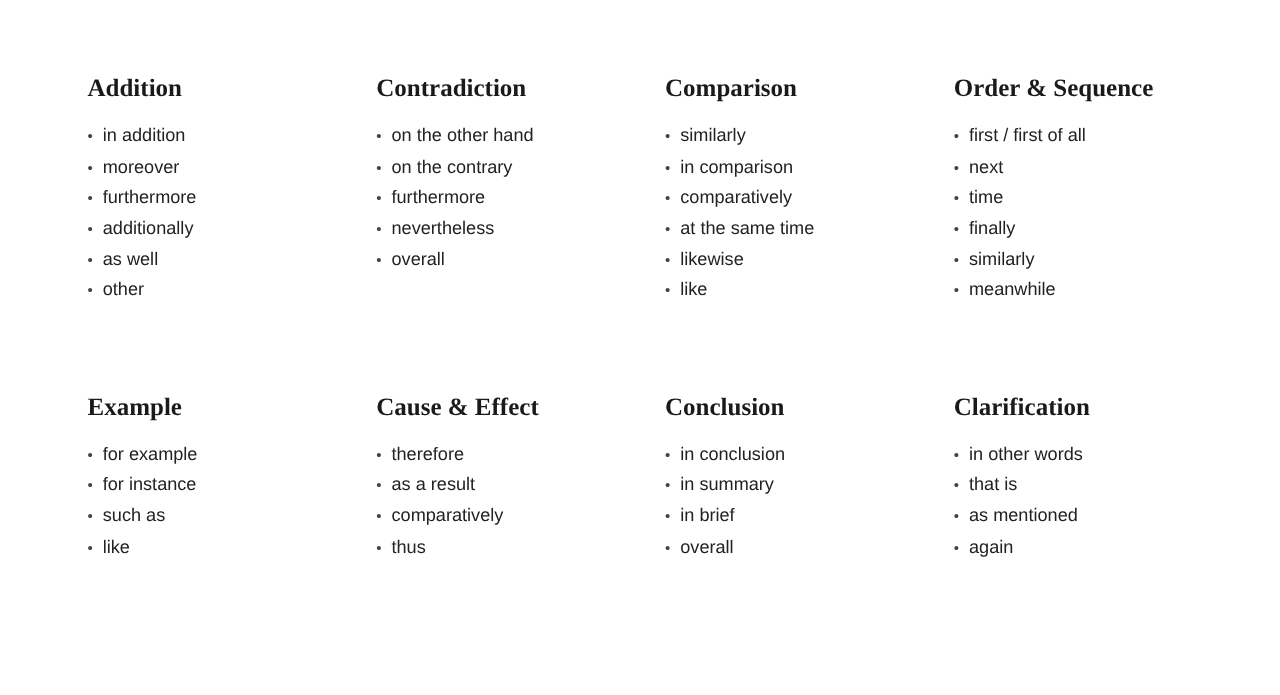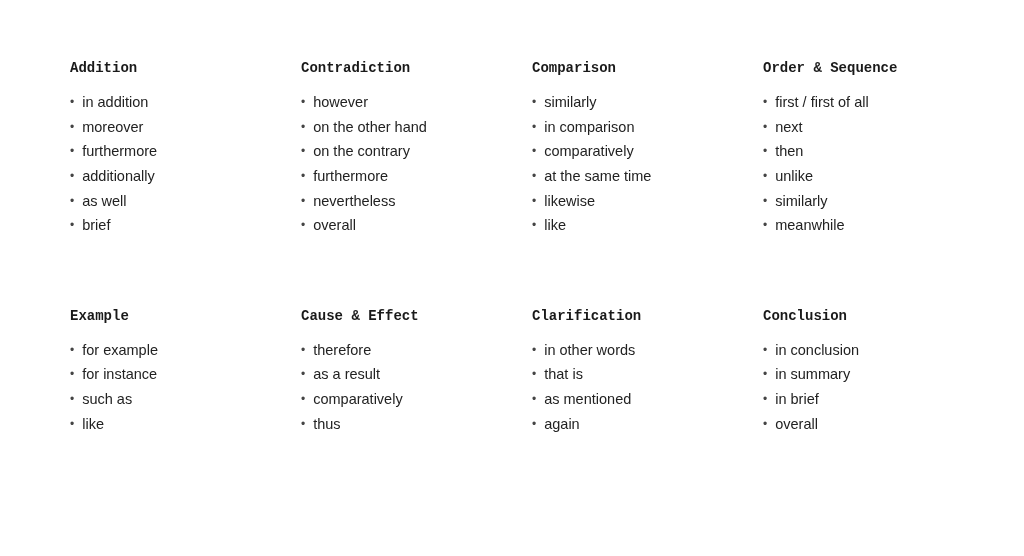"Addition" .section-title { font-family: Liberation Mono, monospace -> Liberation Serif, serif; font-size: 14px -> 20px }
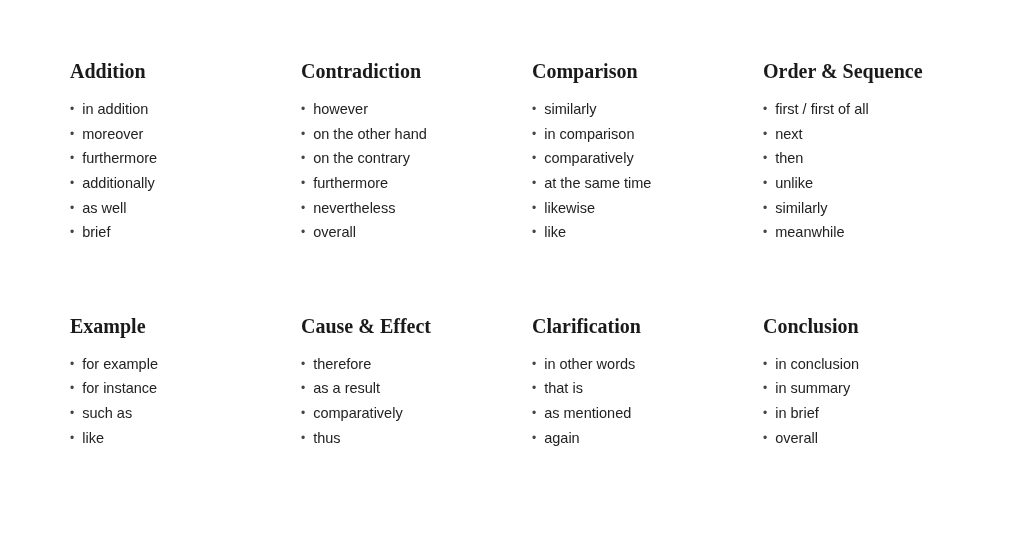"however" li { html: <li> <span>however</span> </li> -> none }
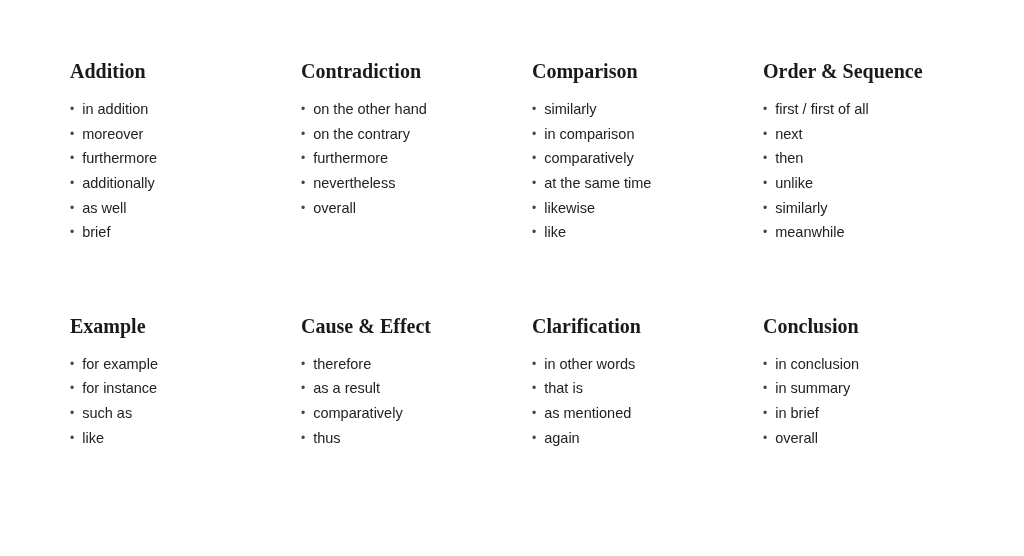"then" span { text: then -> time }
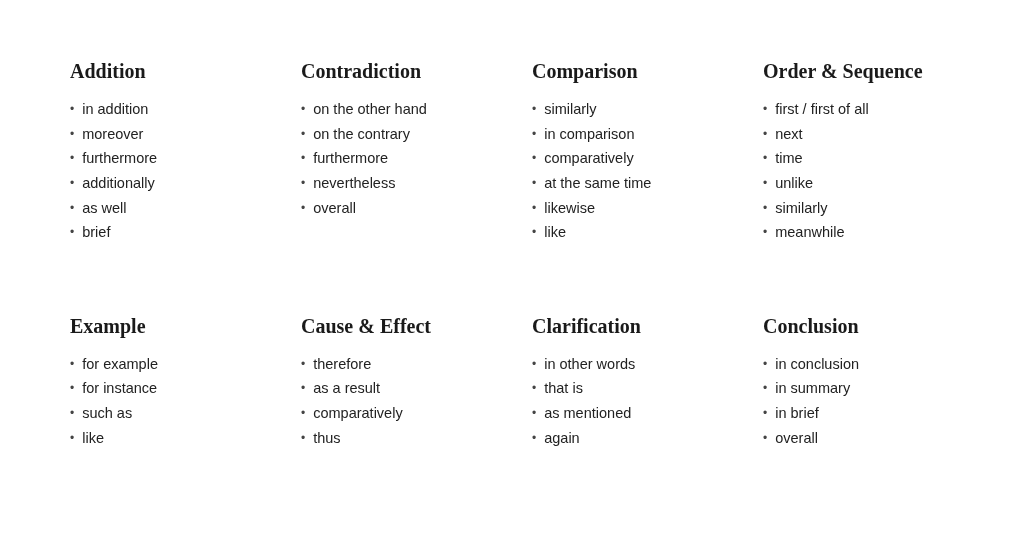"unlike" span { text: unlike -> finally }
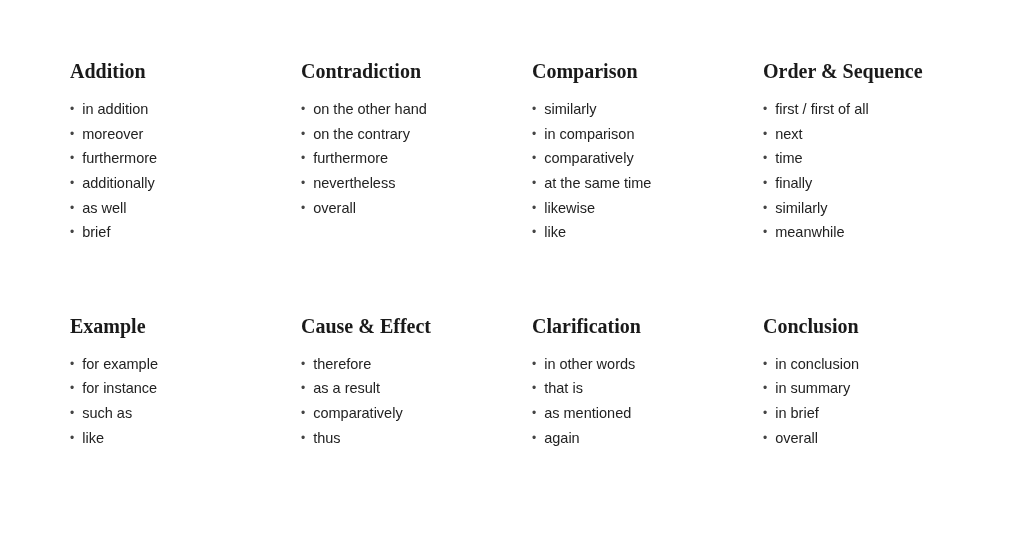"brief" span { text: brief -> other }
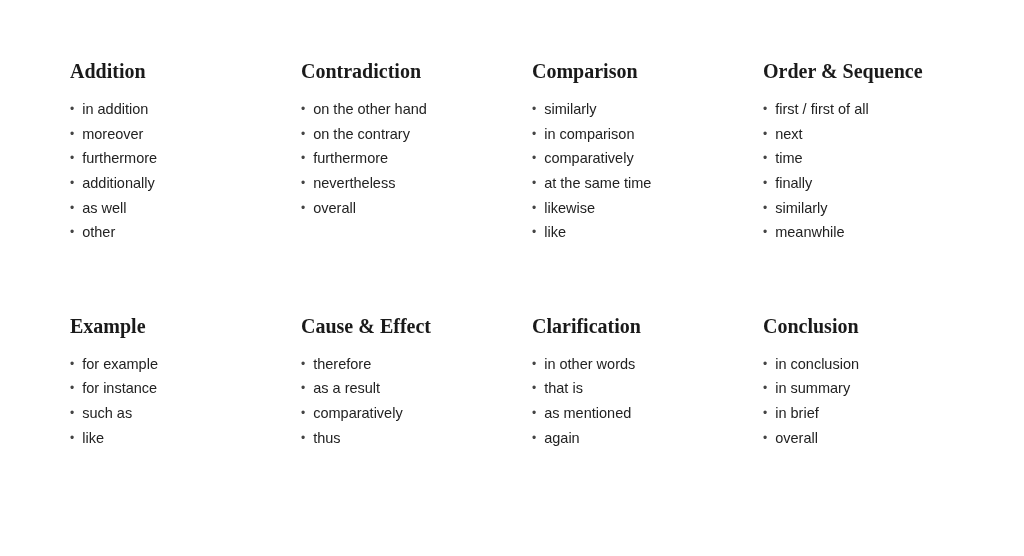"Clarification" div.section { order: before "Conclusion" -> after "Conclusion" }
